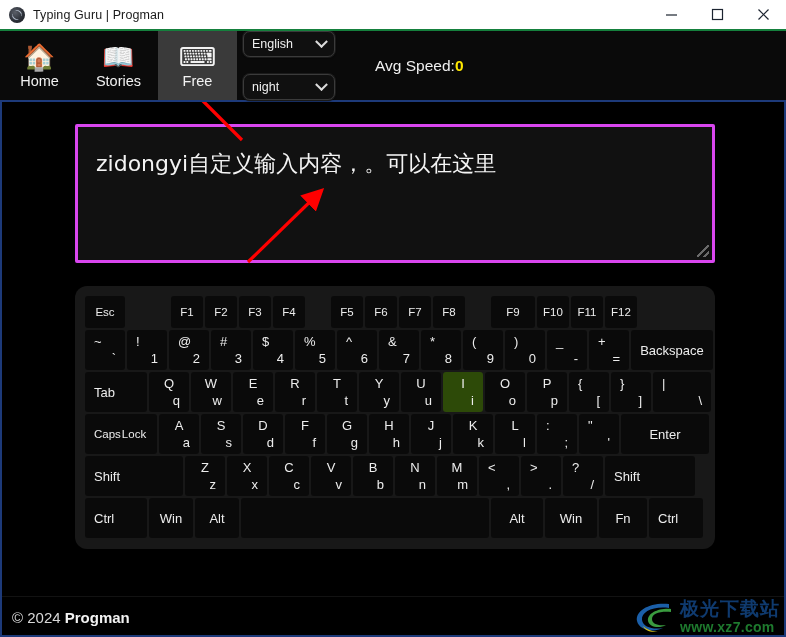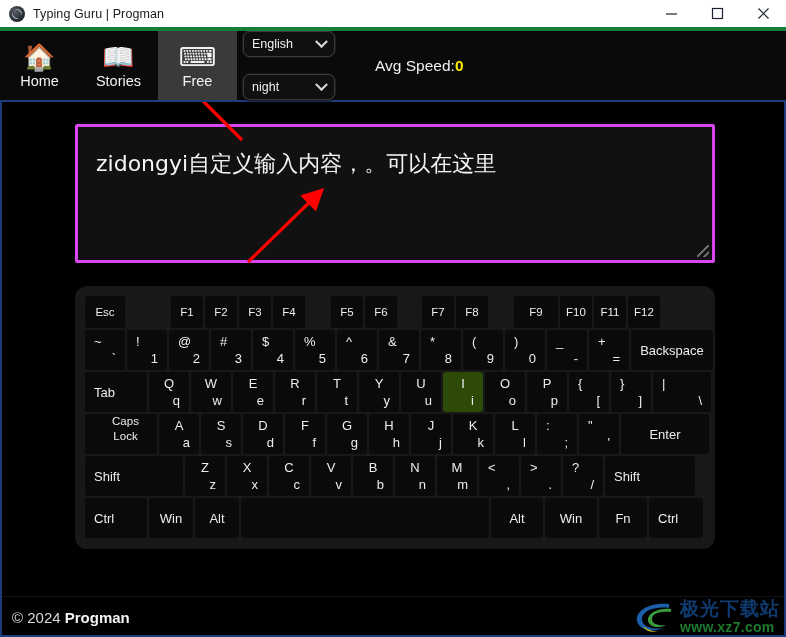"Typing Guru | Progman" #titlebar { border-bottom: 4px solid #15803d -> 2px solid #15803d }
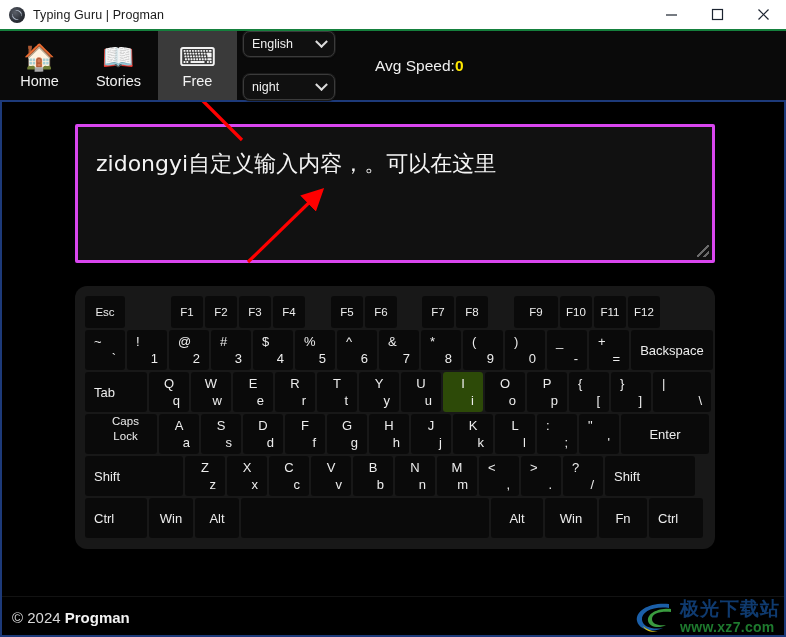"F7" div.key { margin-left: 23px -> none }
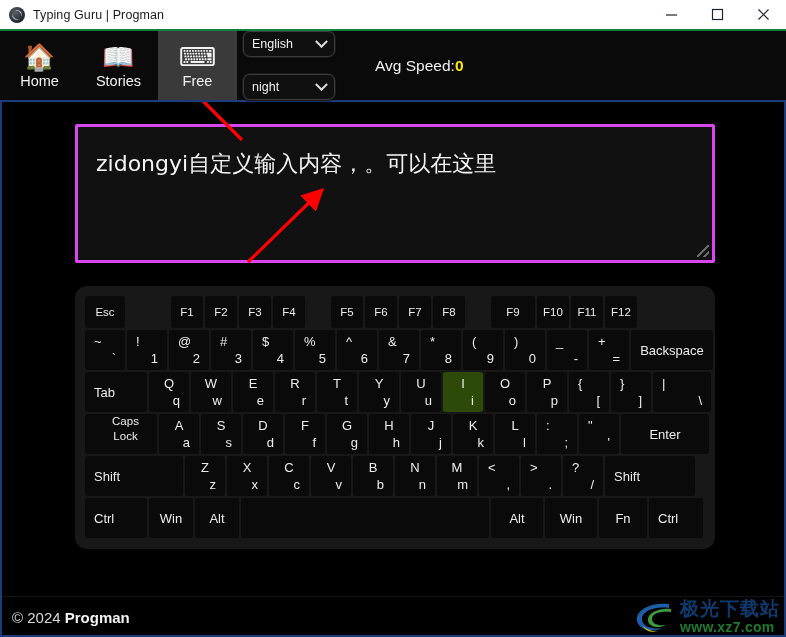"Caps" .key .lab.stack { flex-direction: column -> none }
